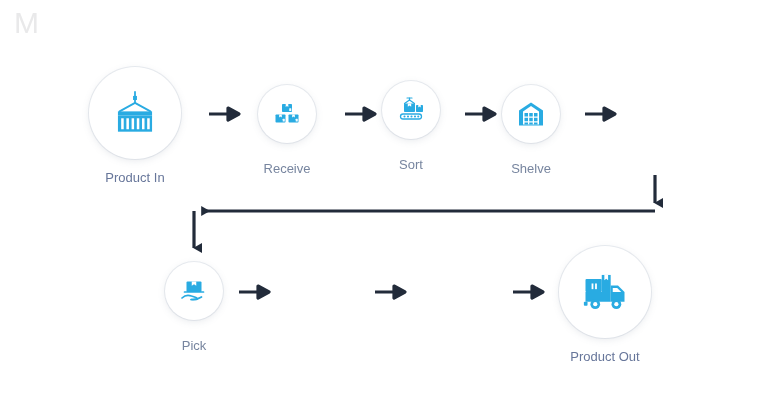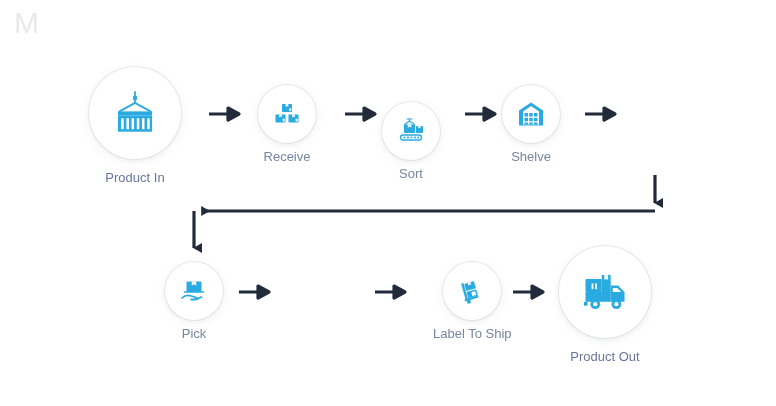"Receive" .node-label { margin-top: 7px -> 19px }
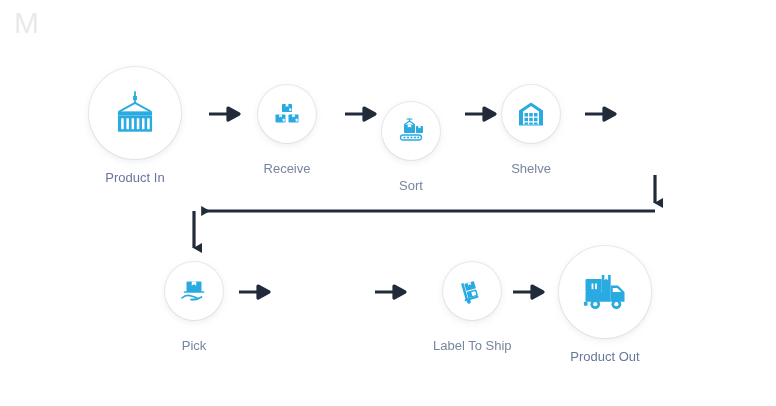"Sort" div.node { top: 102px -> 81px }
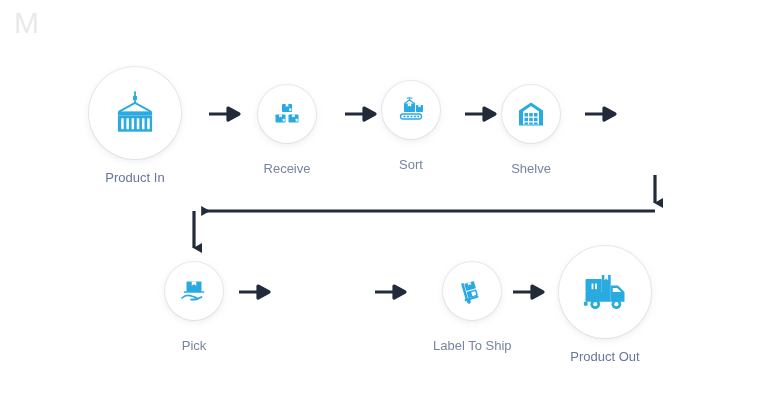"Label To Ship" div.node { html: <div> <div> <svg> <g> <path></path> <path></path> <rect></rect> <path></path> <rect></rect> <rect></rect> <circle></circle> </g> </svg> </div> <div>Label To Ship</div> </div> -> none }
